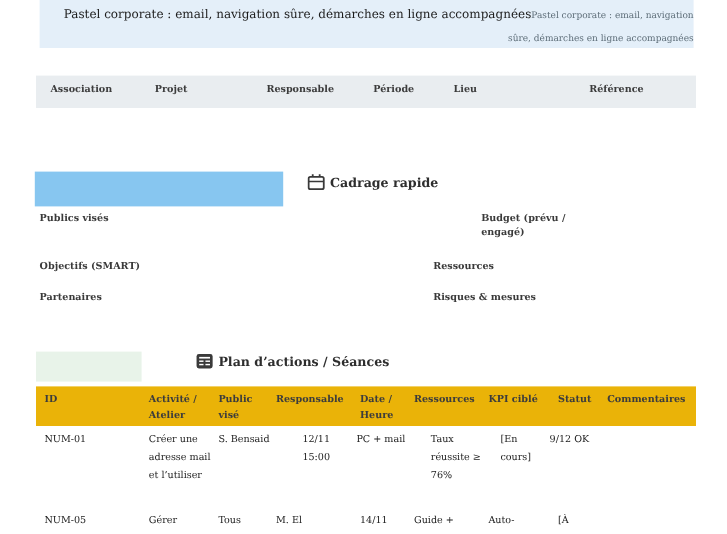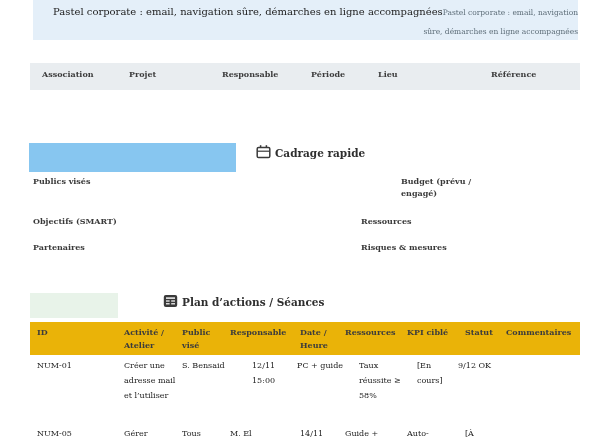"PC + guide" div.cell { text: guide -> mail }
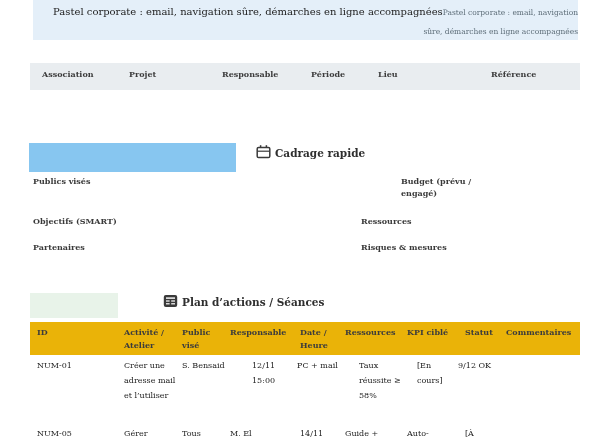"Taux réussite ≥ 58%" div.cell { text: 58% -> 76% }
